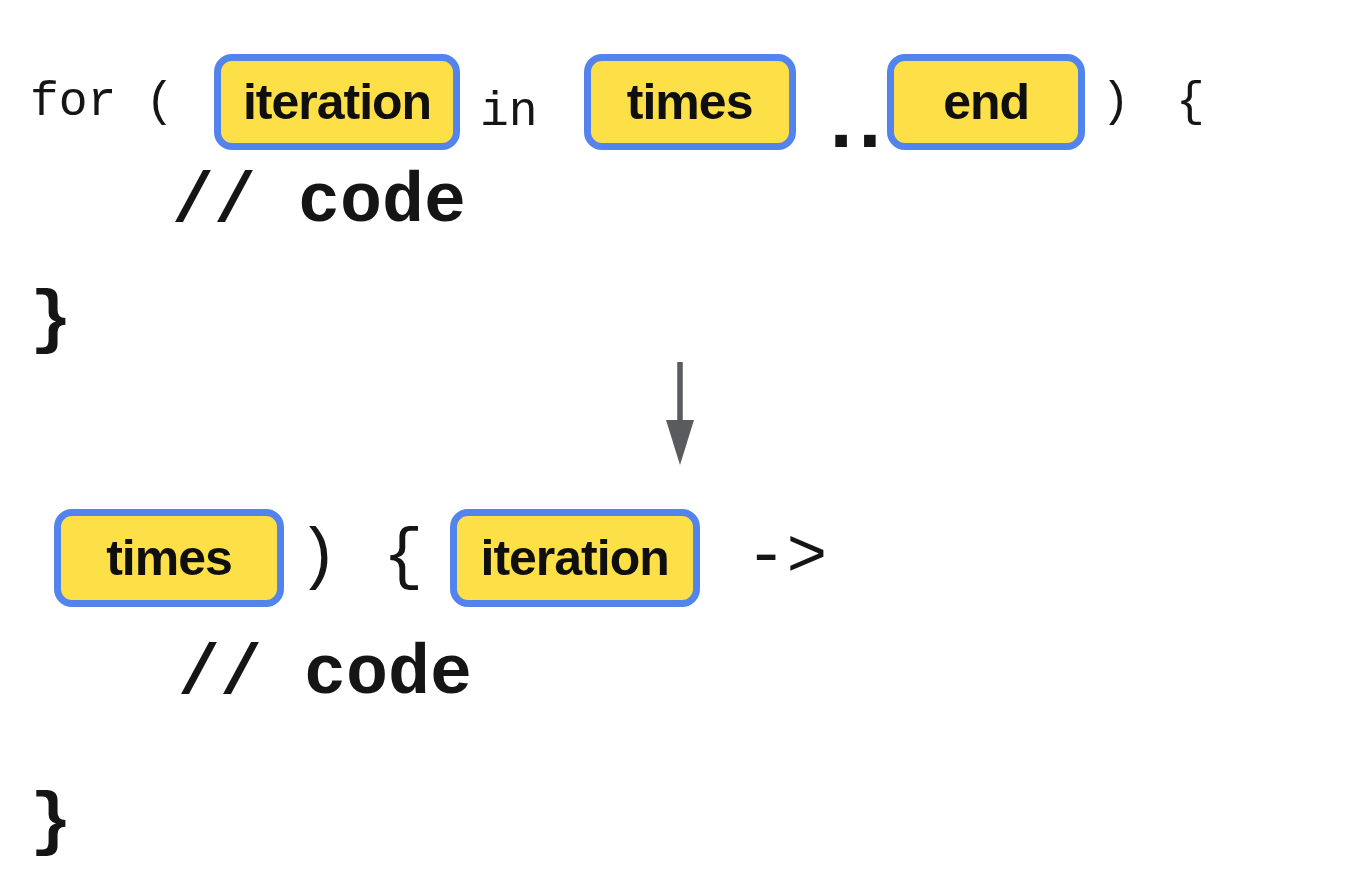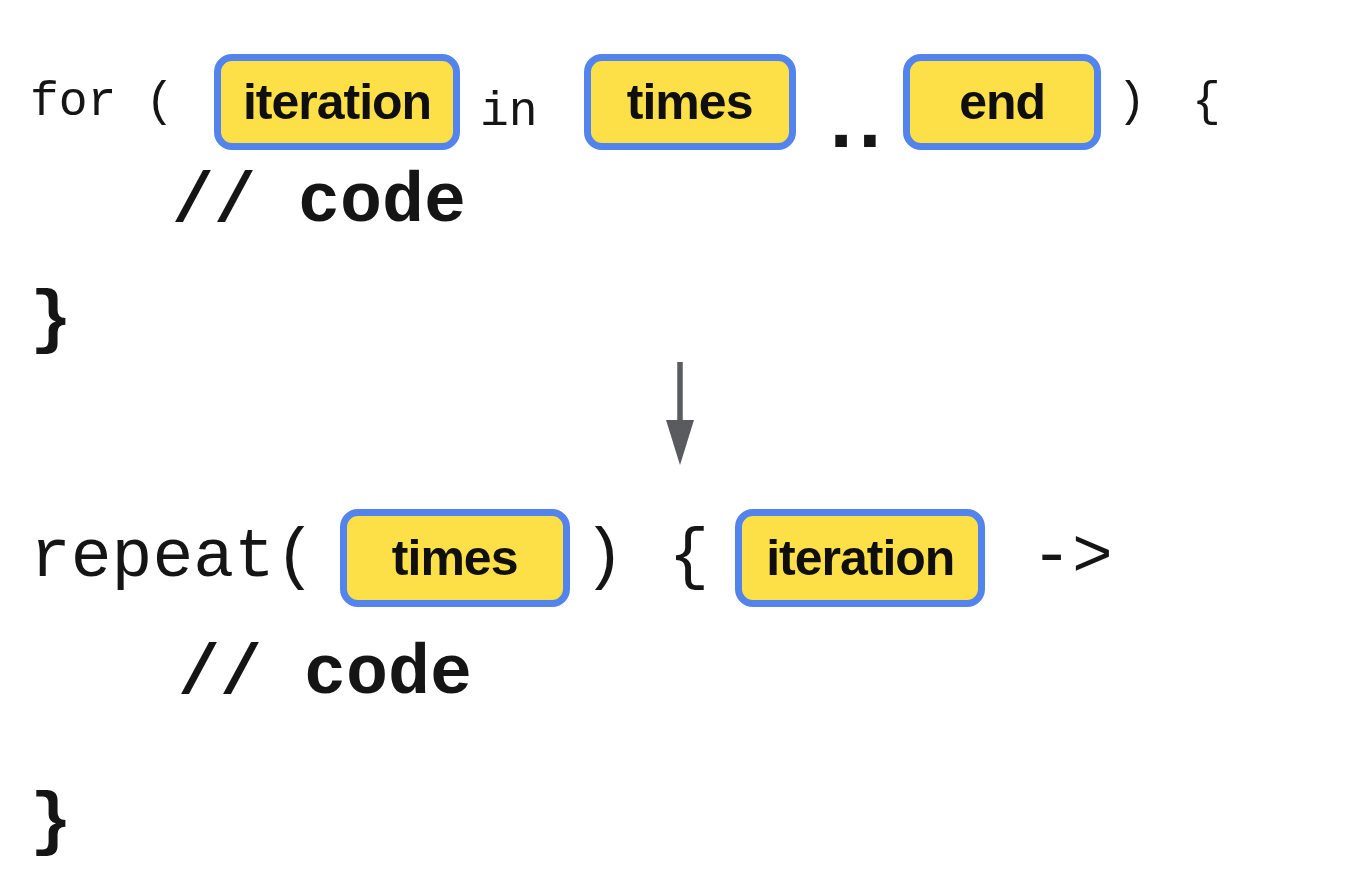"end" .w-end { margin-left: 16px -> 0 }
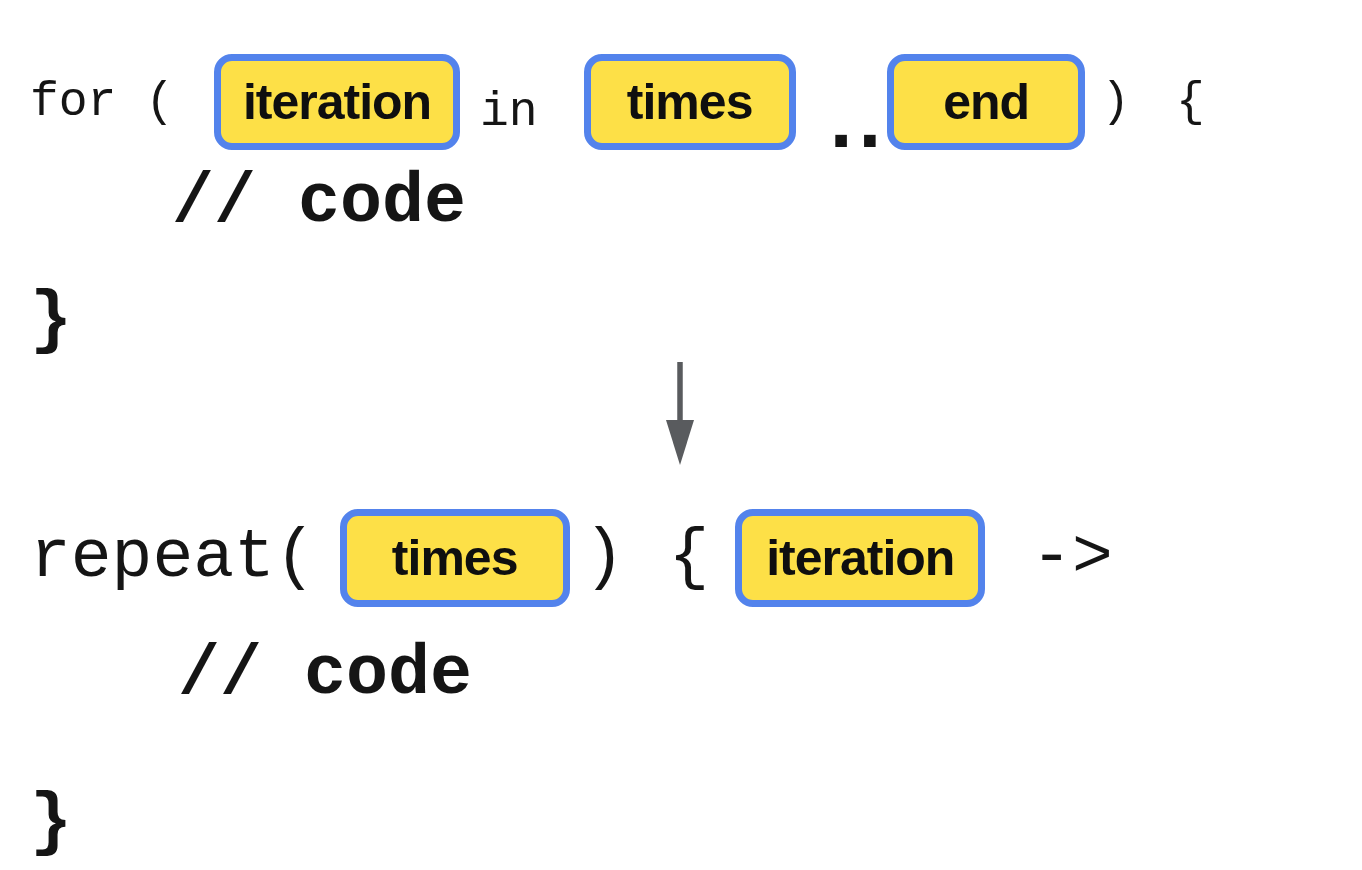"repeat(" span.mono { html: <span>repeat(</span> -> none }
